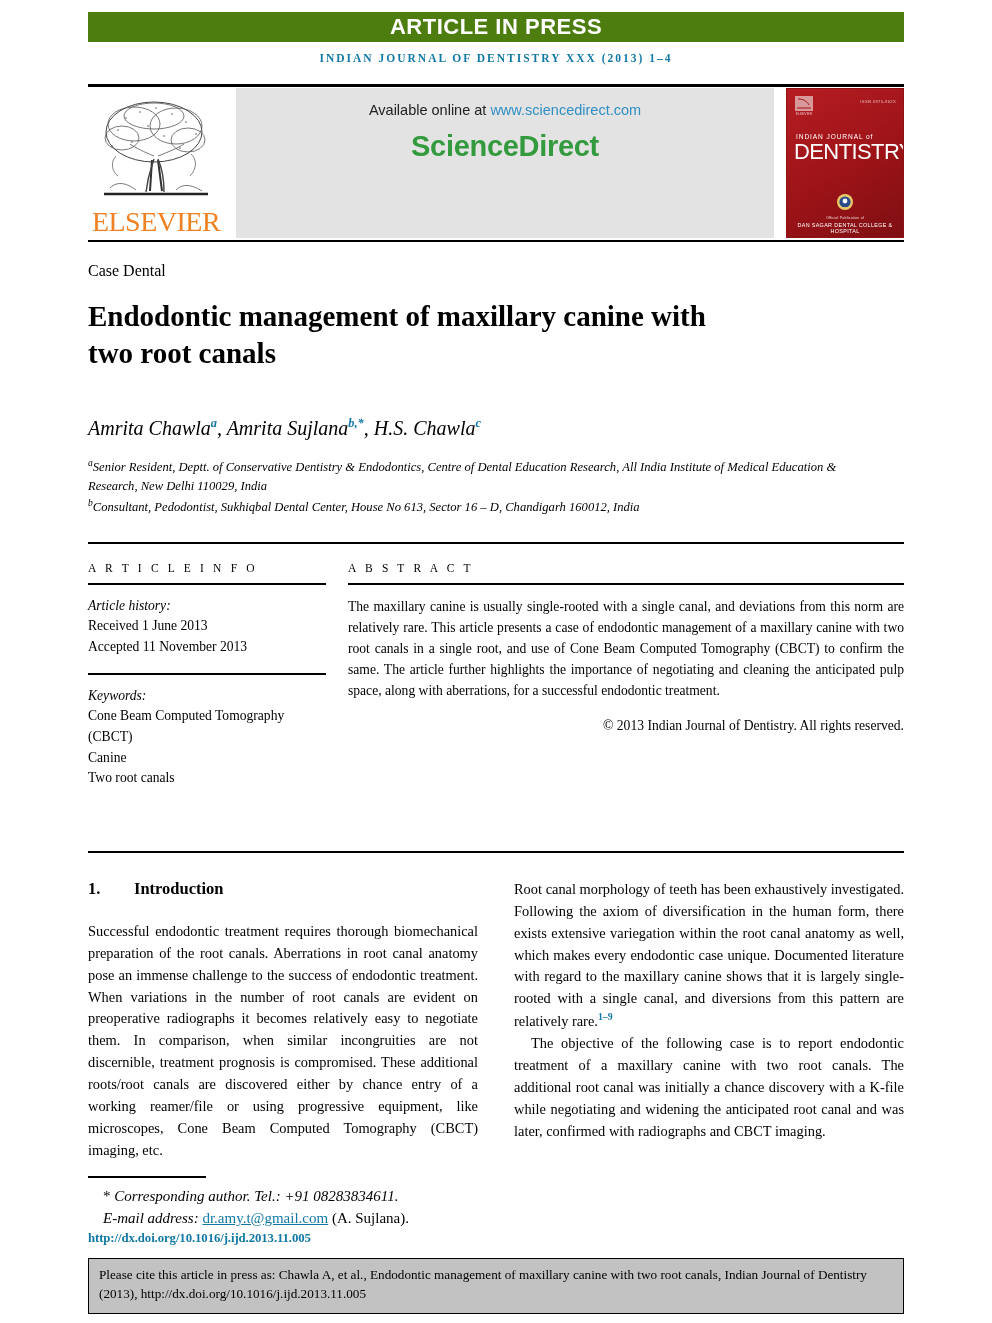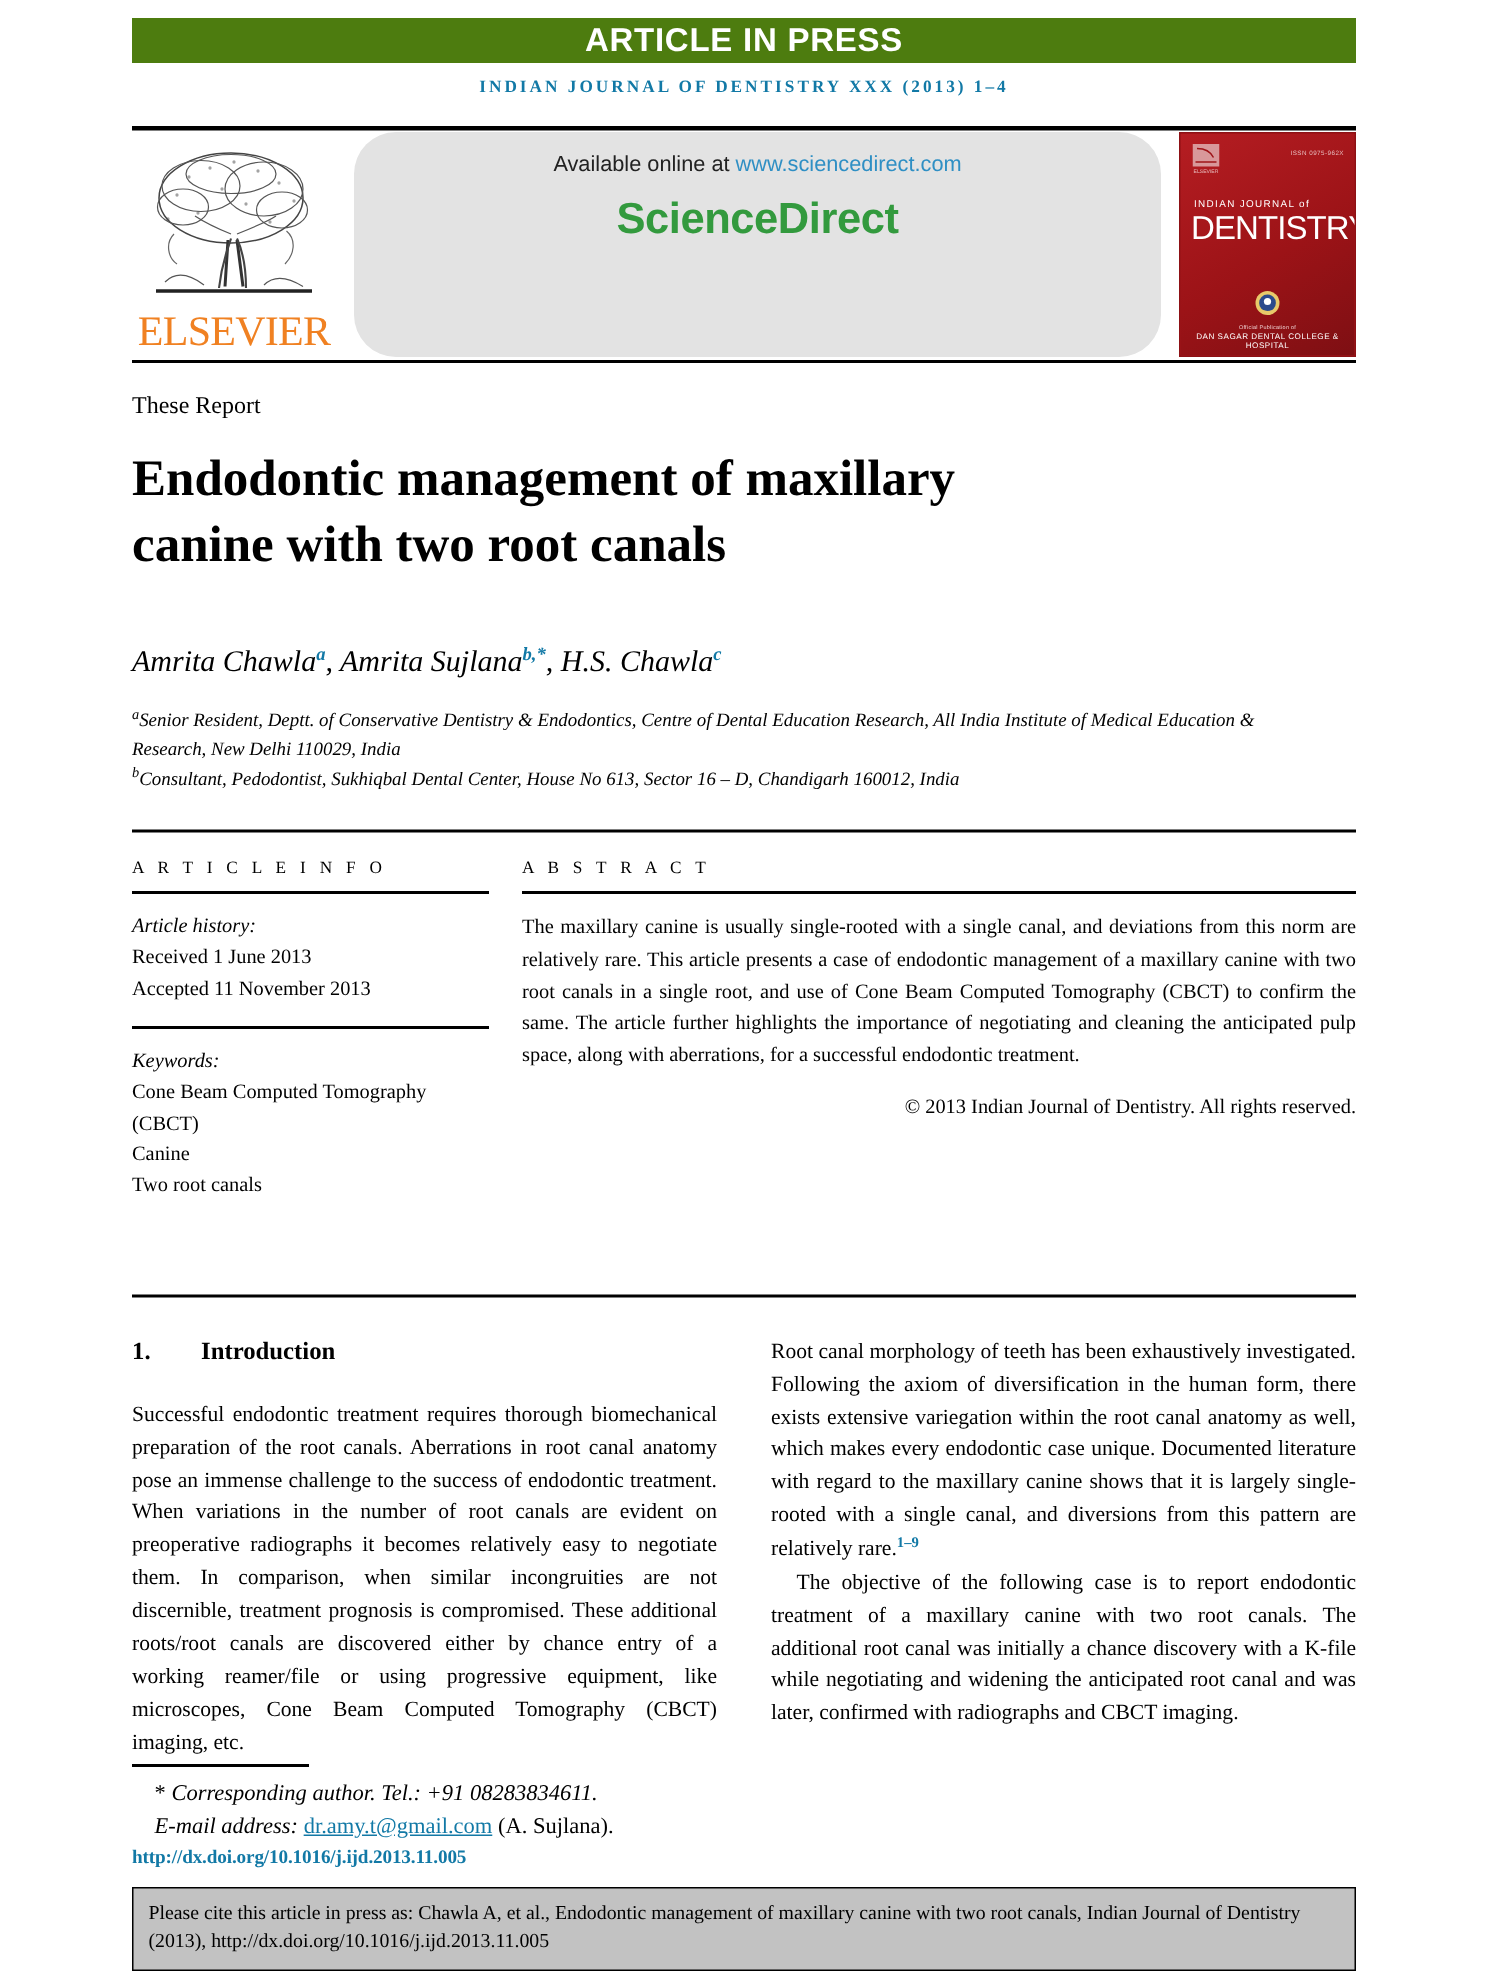"Available online at" .sd-panel { border-radius: 28px -> none }
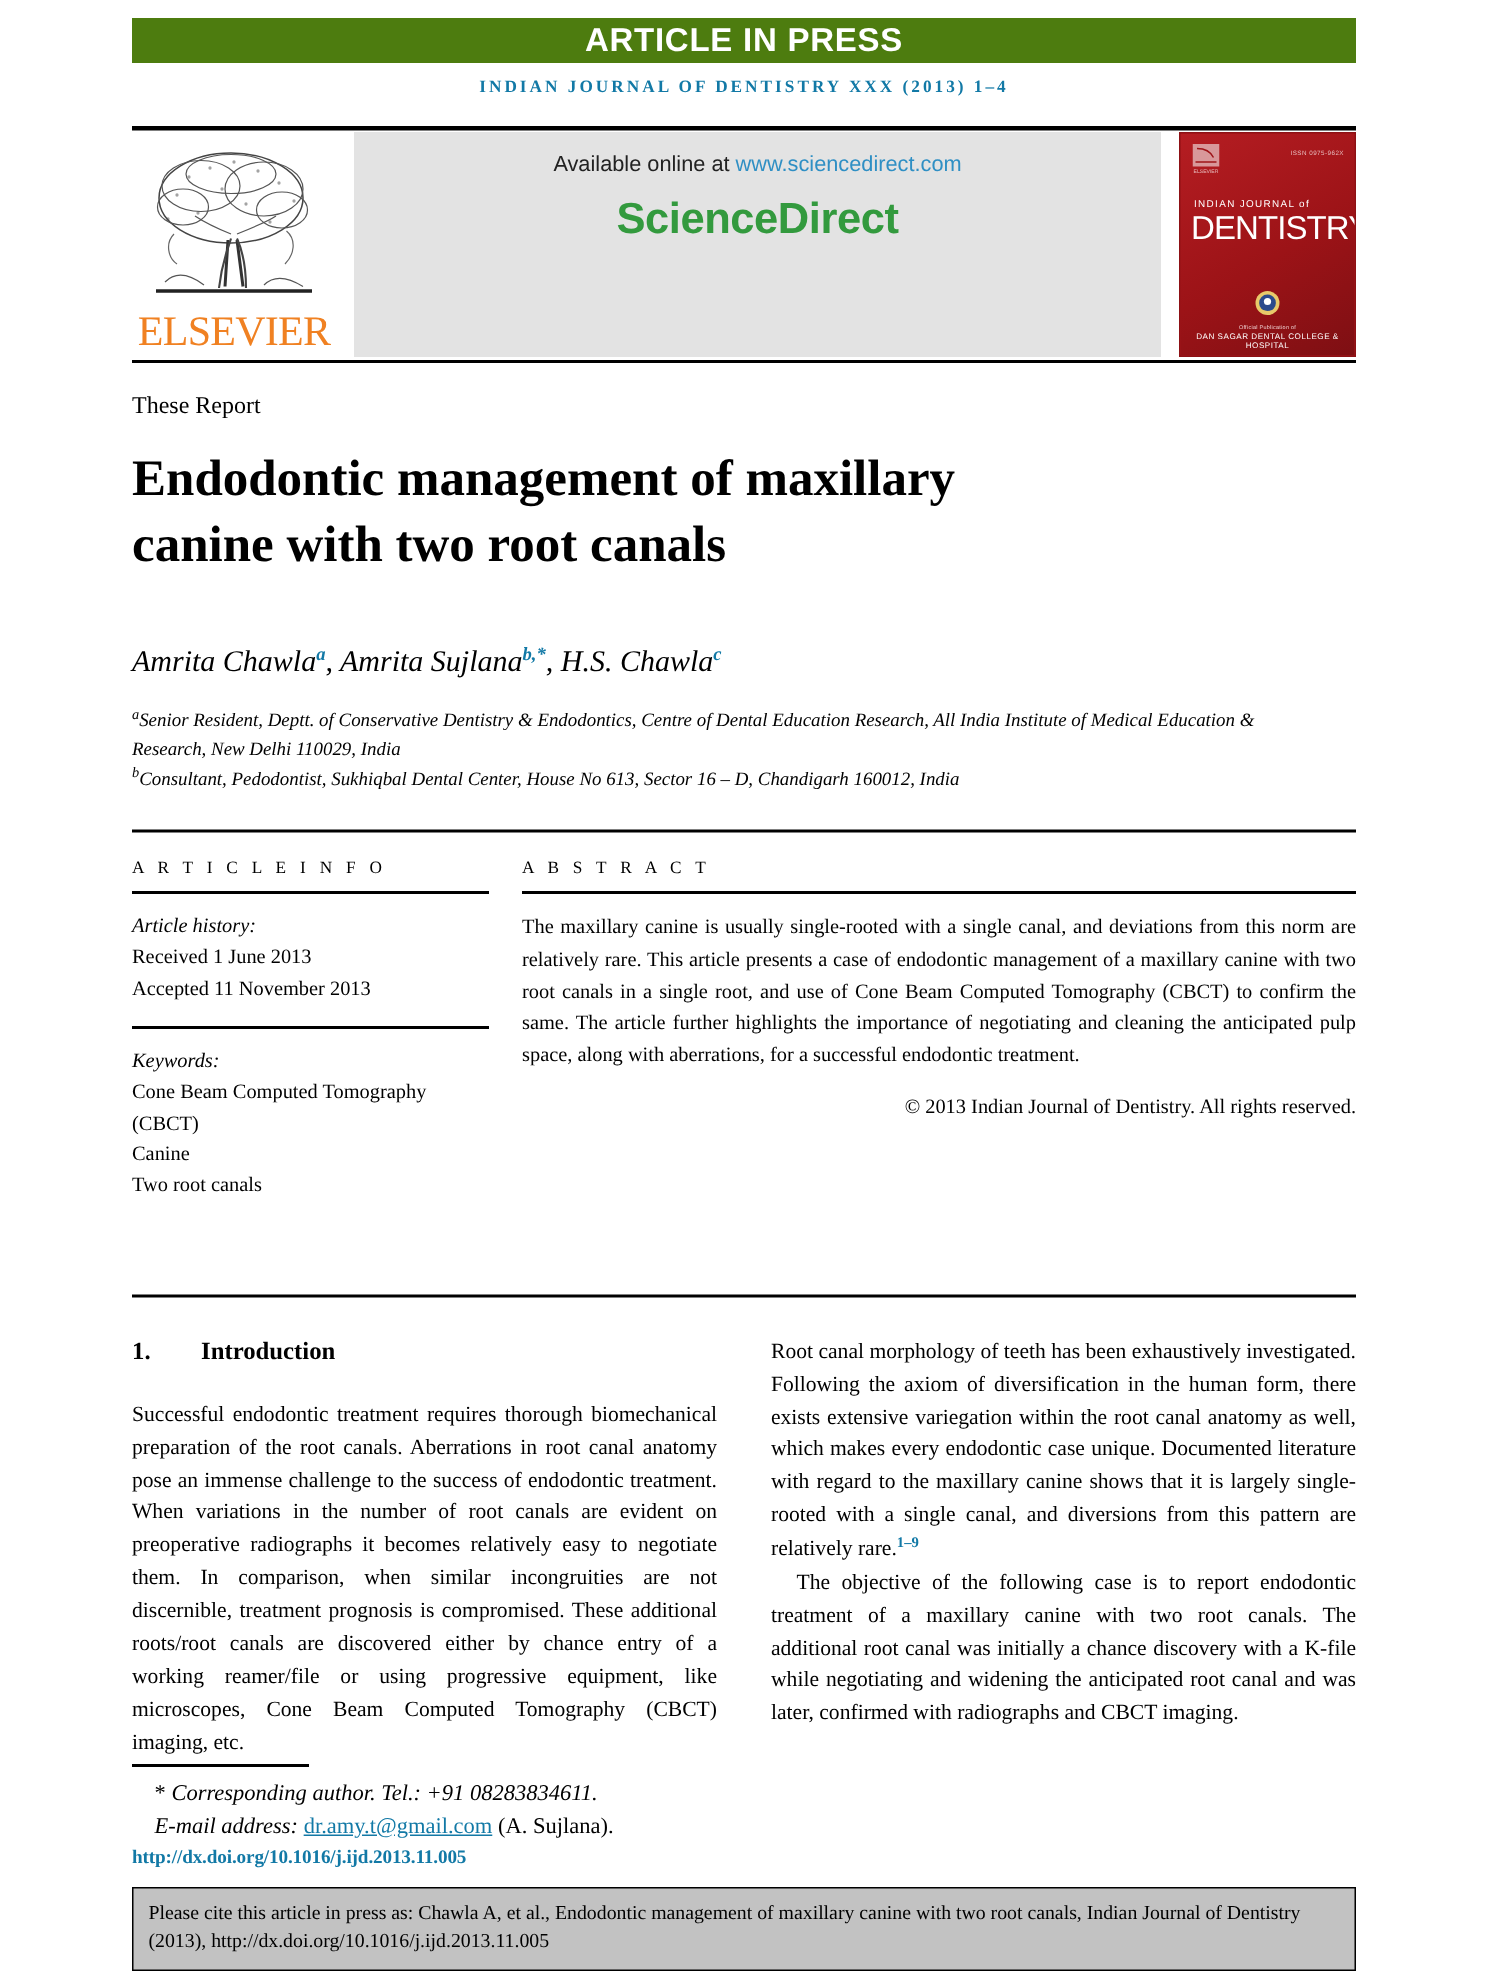"These Report" div.kicker { text: These Report -> Case Dental }
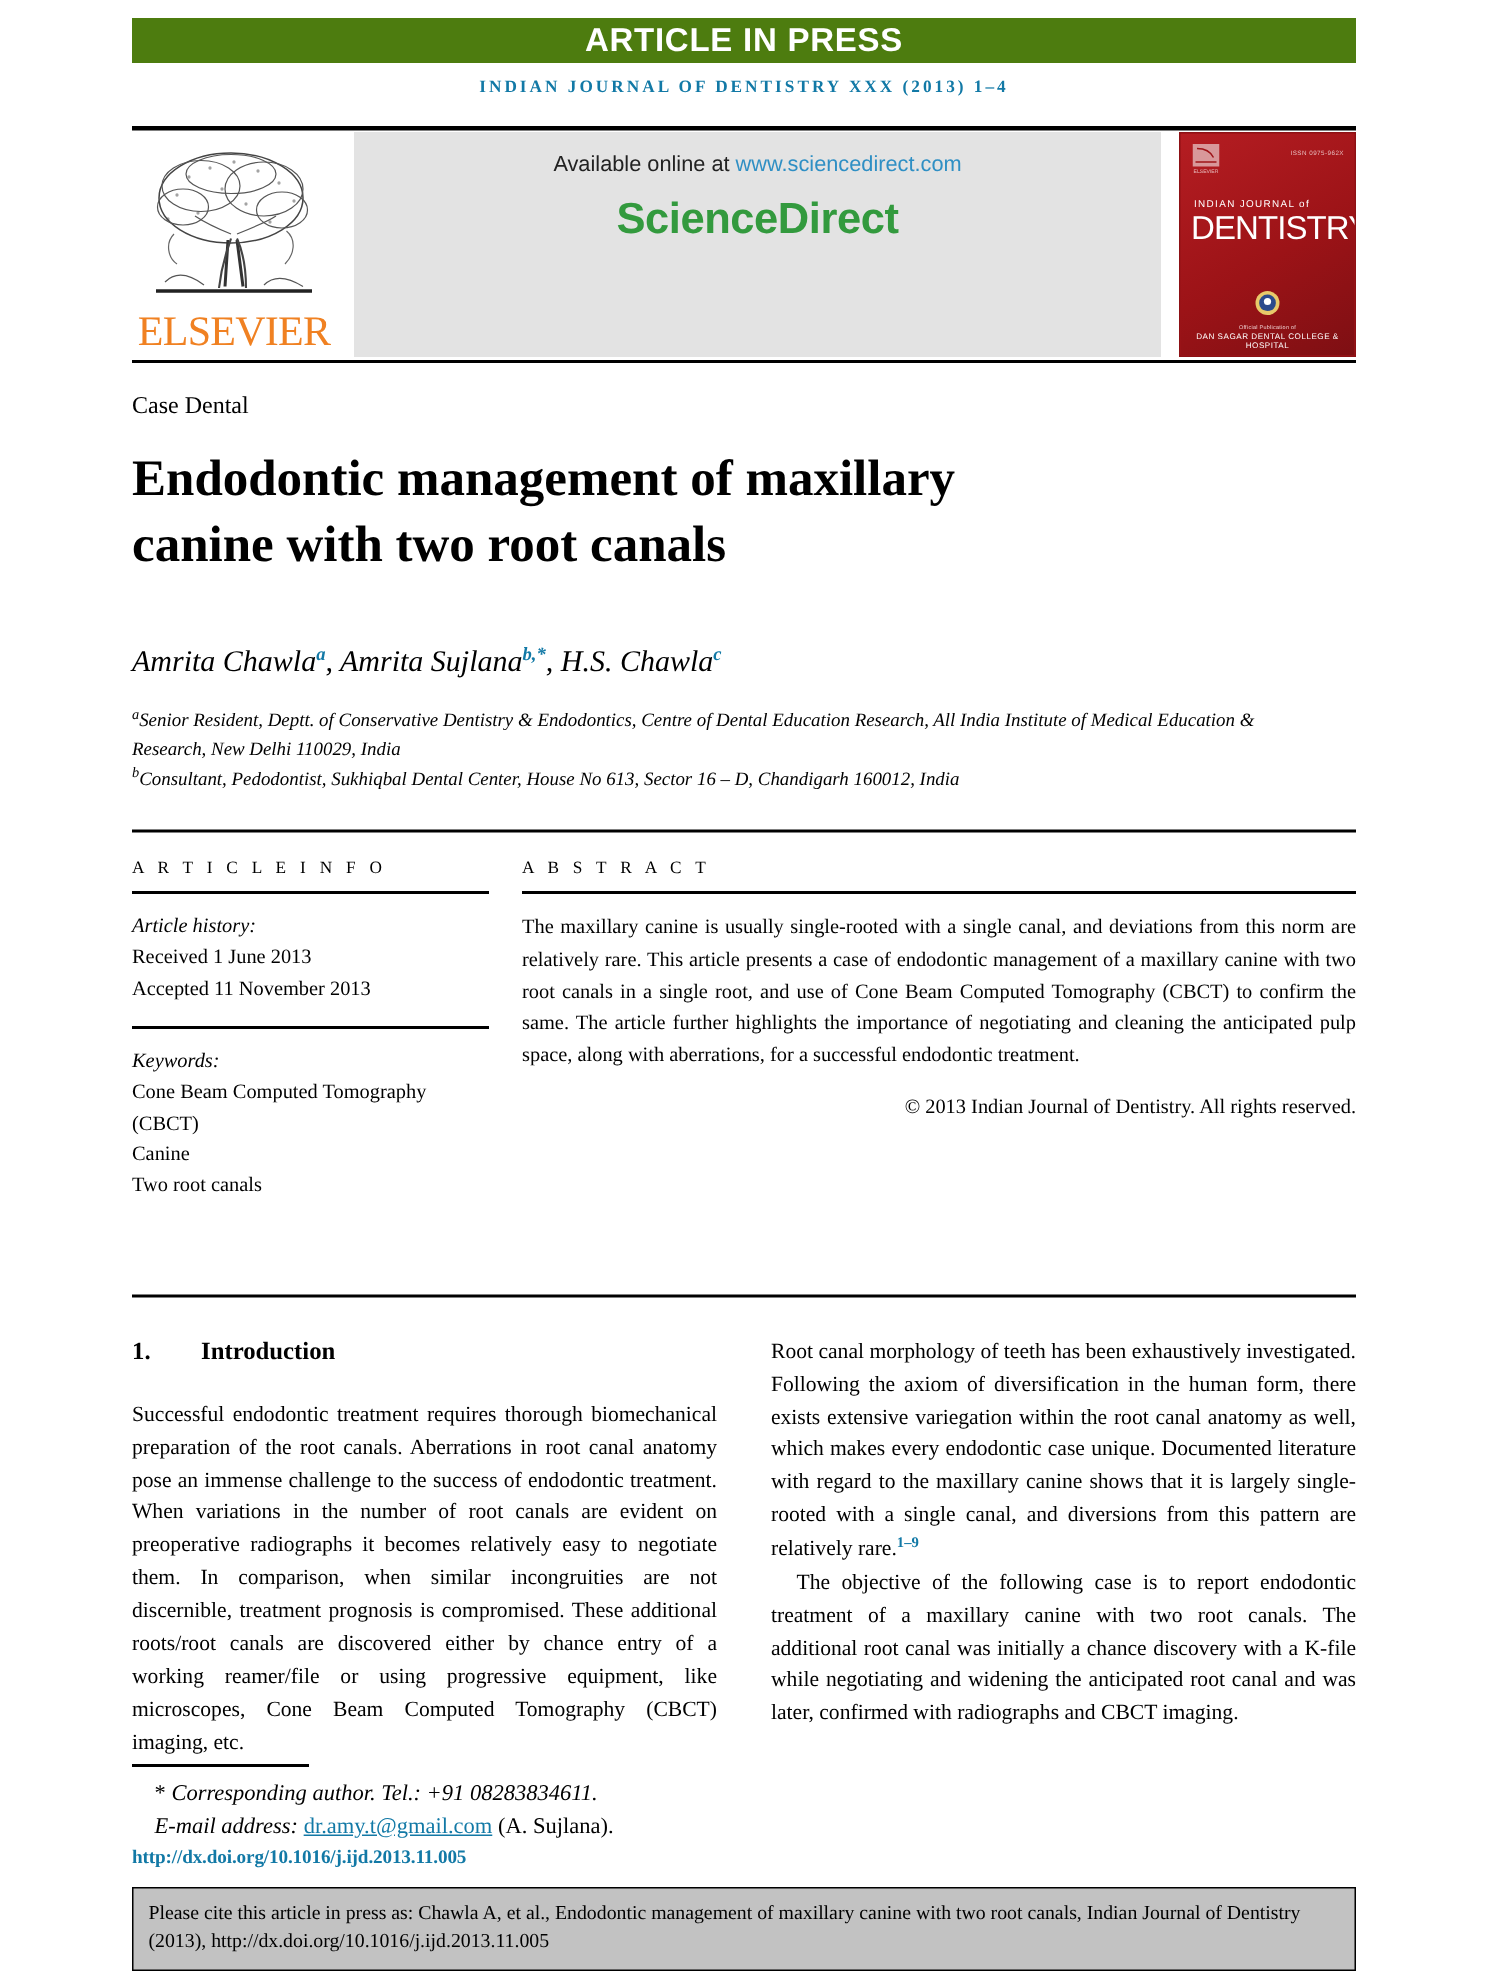"Endodontic management of maxillary" .article-title { font-size: 34px -> 29px }
